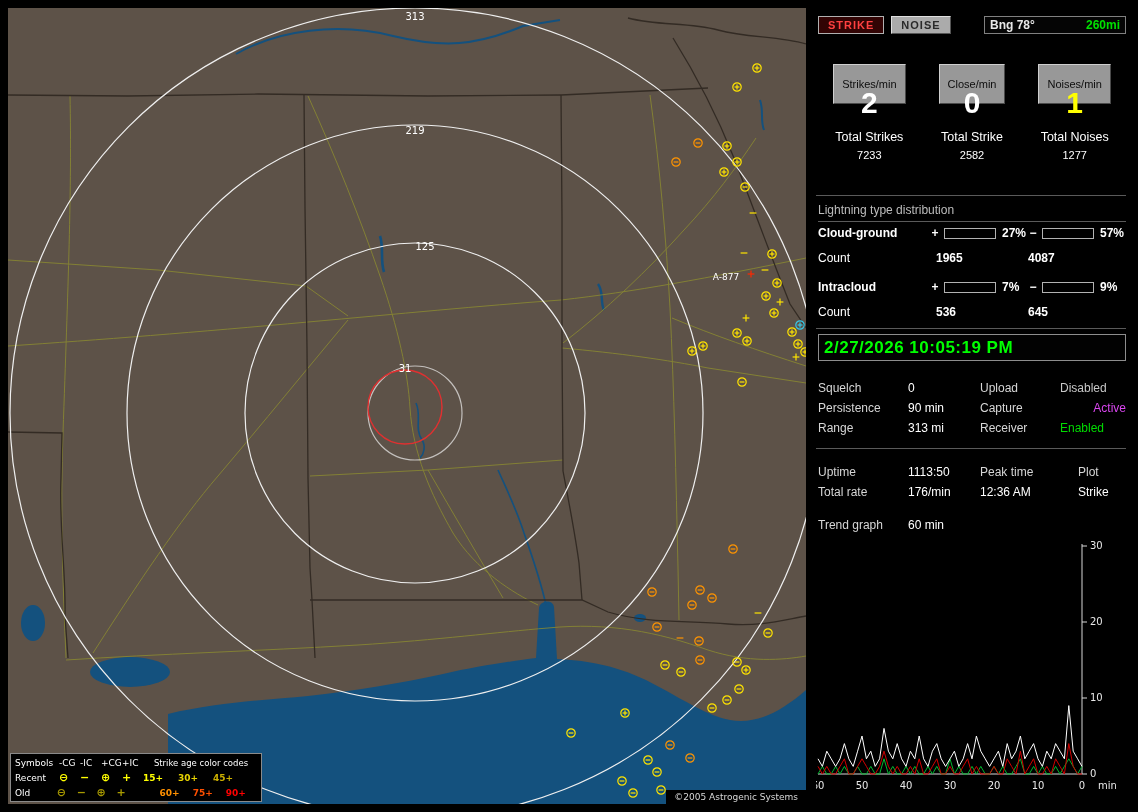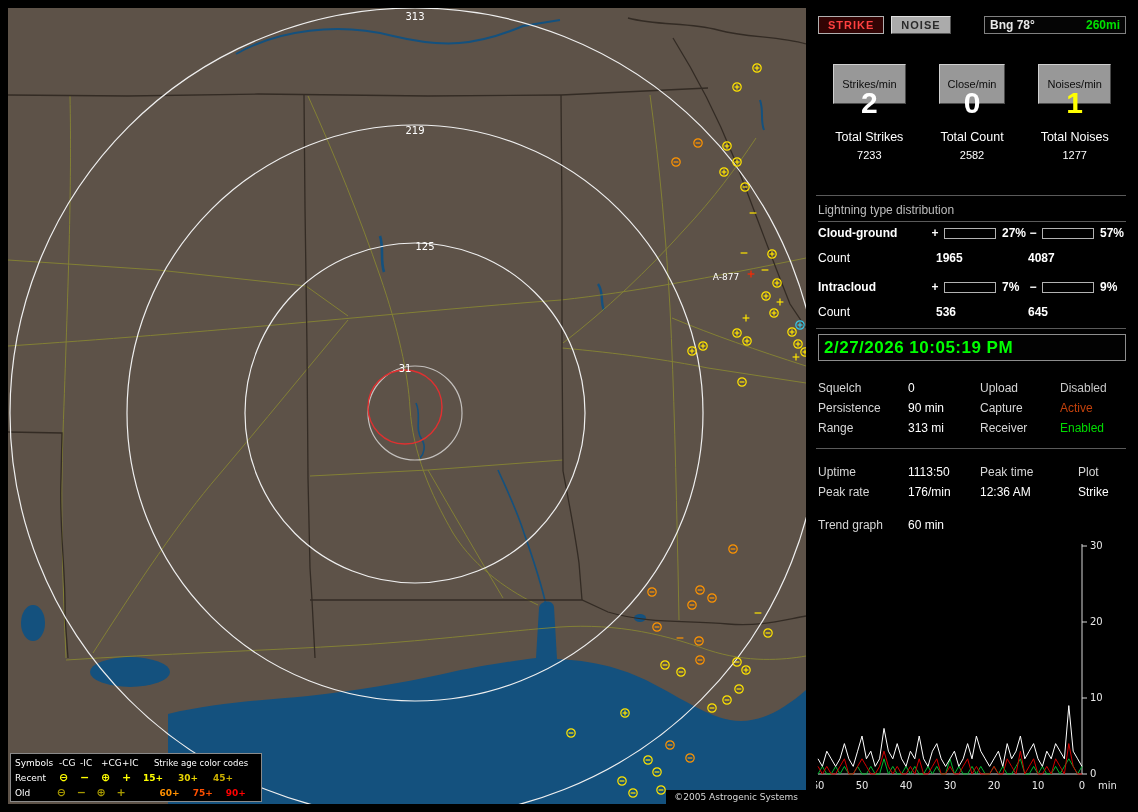"Total Count" div.col { text: Count -> Strike }
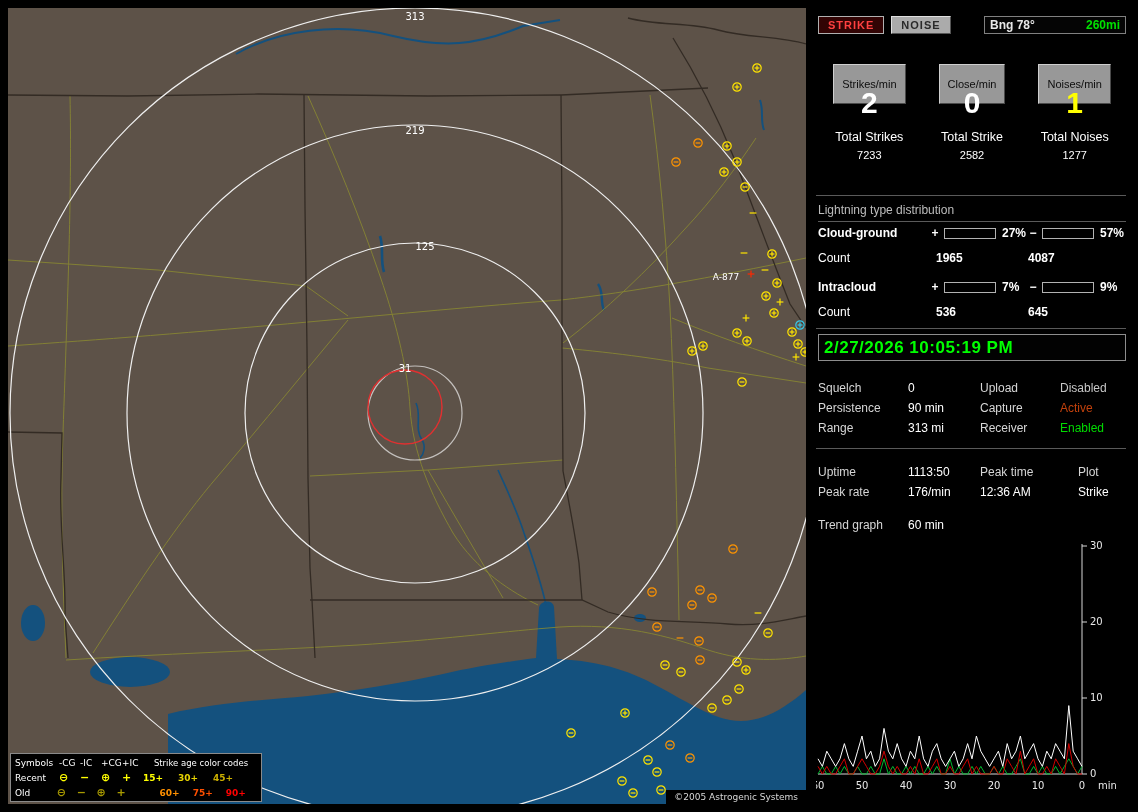"Active" span.v2 { color: #c2410c -> #d946ef; text-align: none -> right }
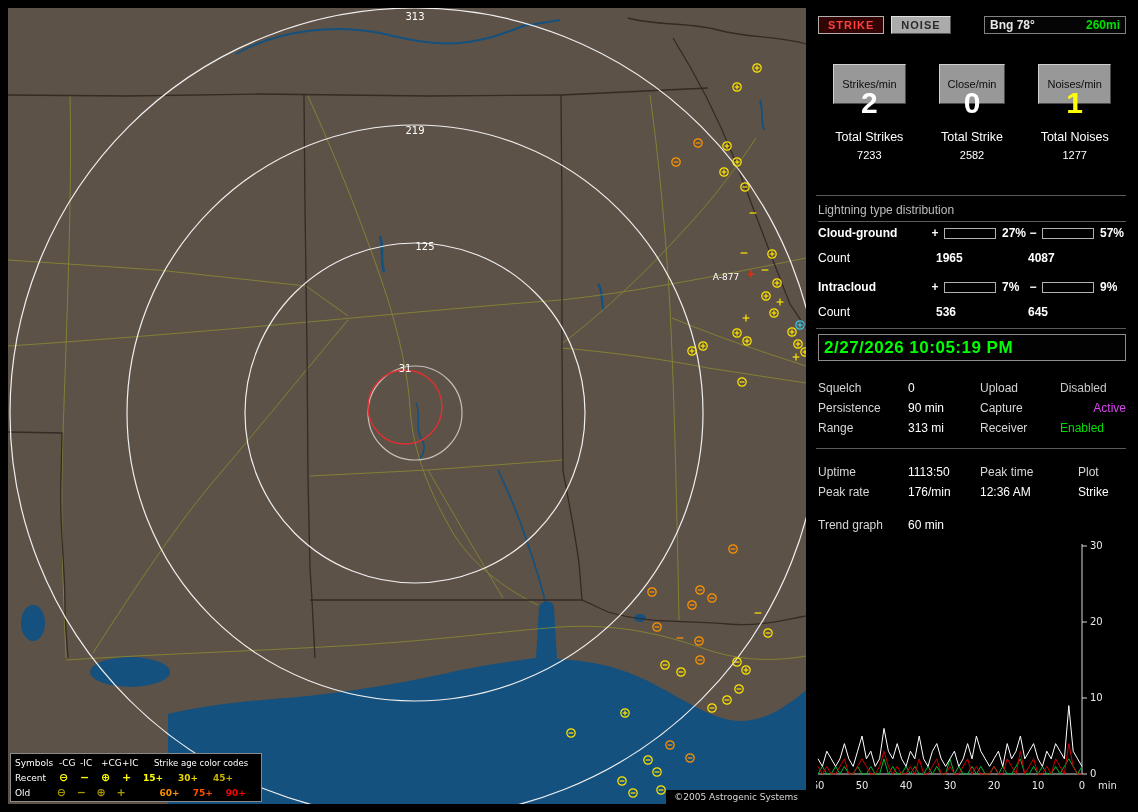"Peak rate" span.s1 { text: Peak -> Total }
